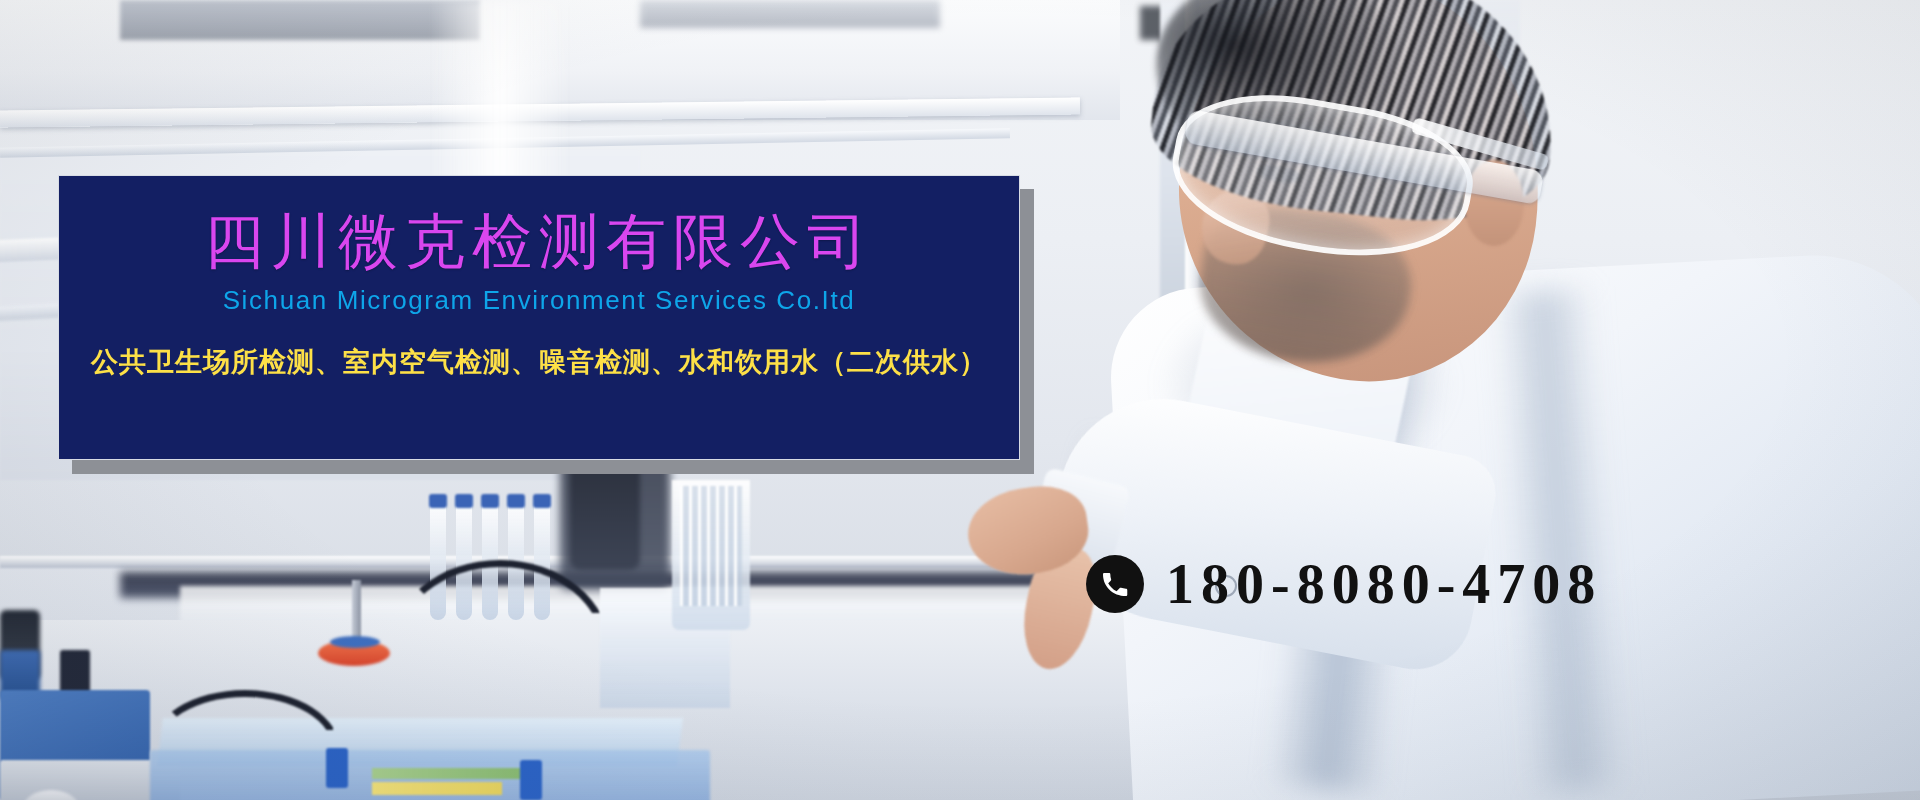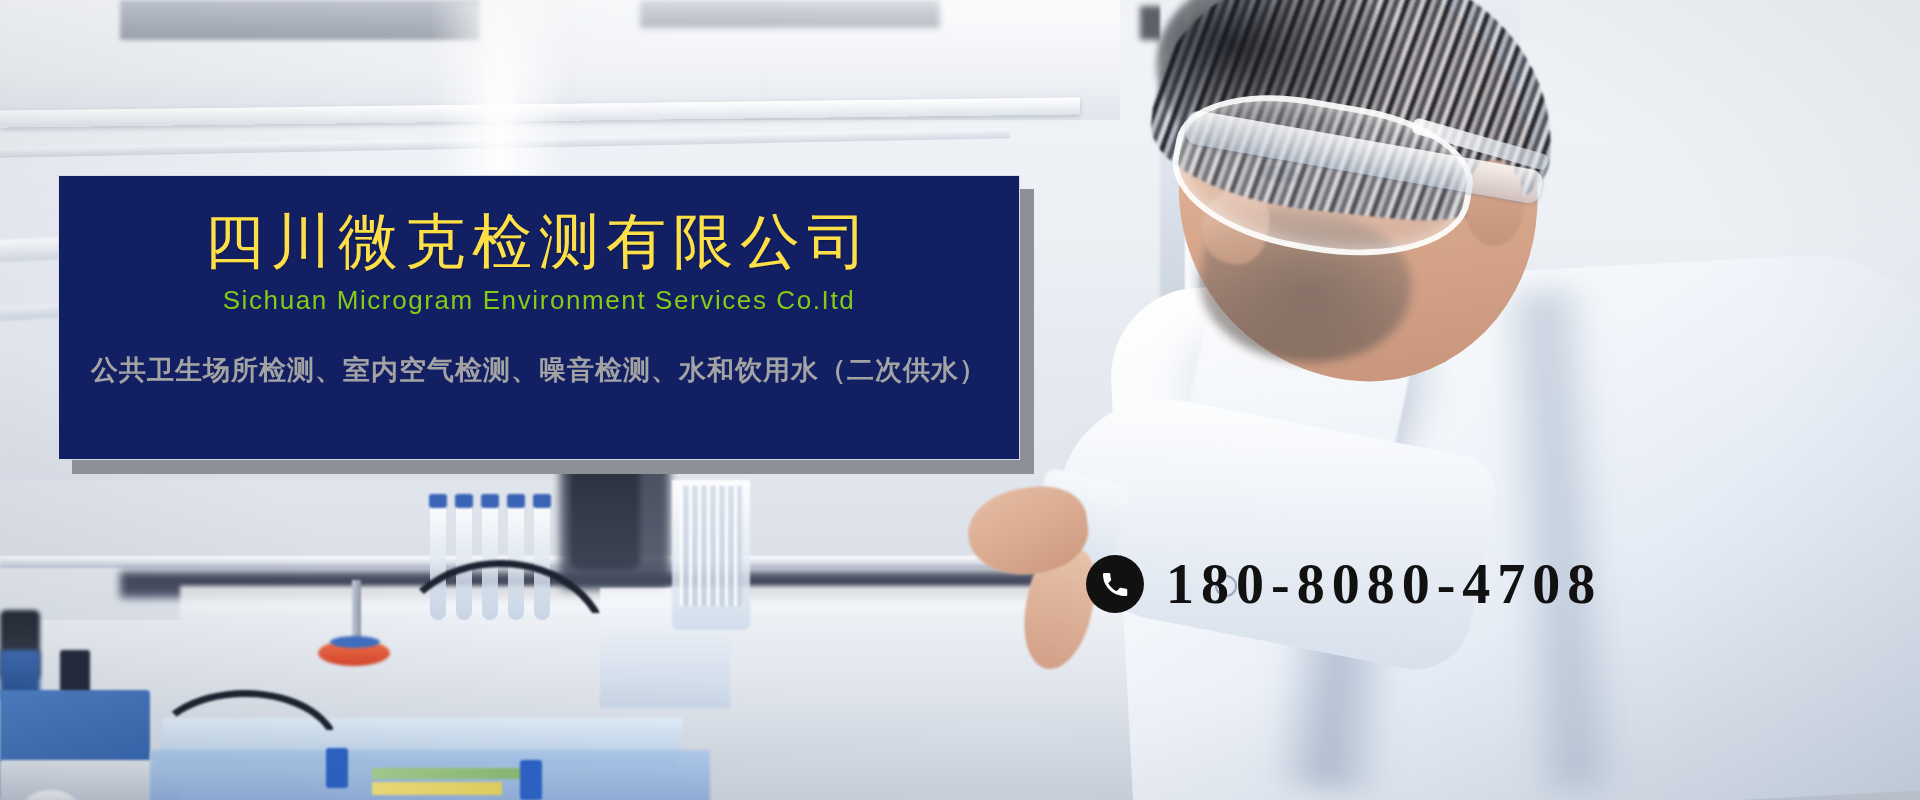"四川微克检测有限公司" .title-cn { color: #fde047 -> #d946ef }
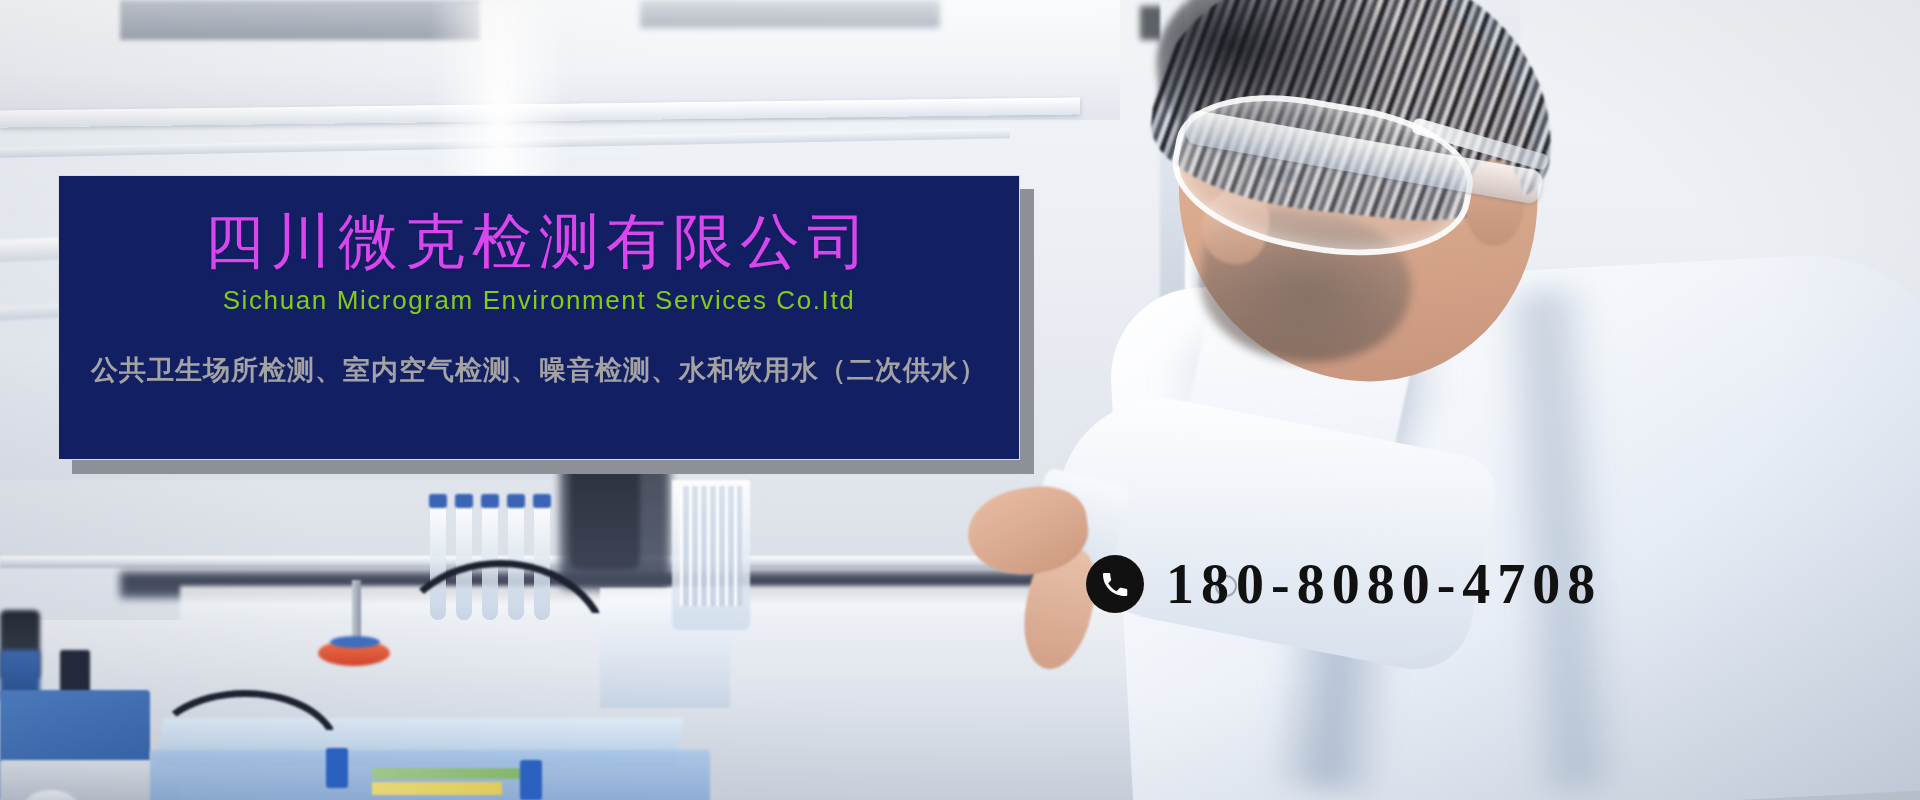"Sichuan Microgram Environment Services" .title-en { color: #84cc16 -> #0ea5e9 }
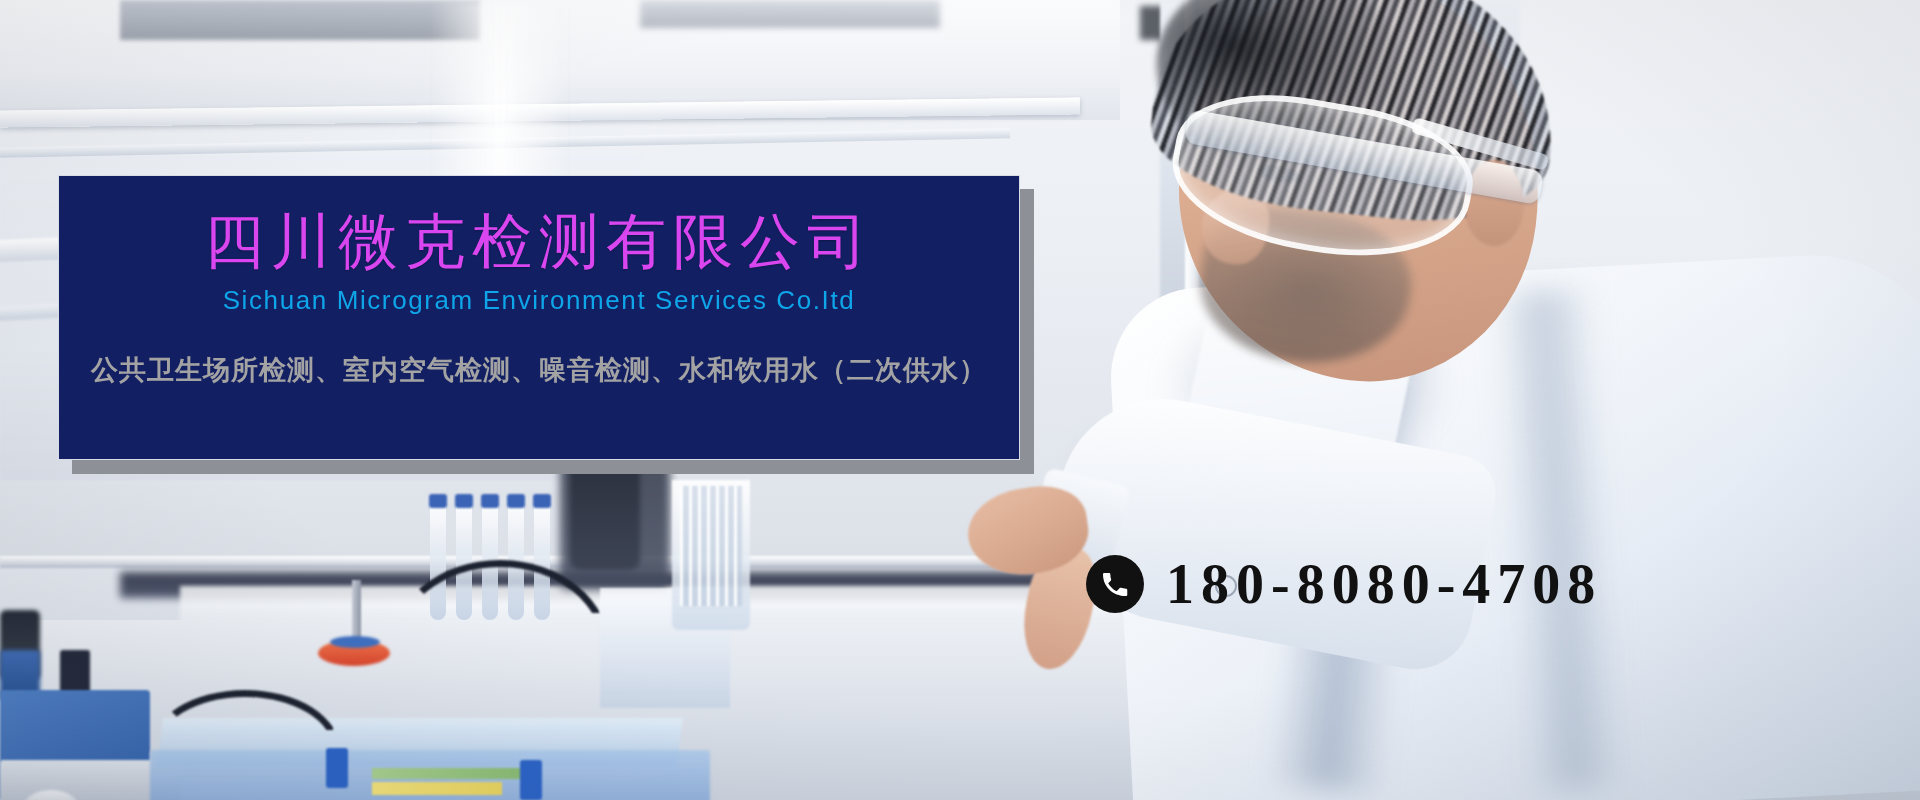"公共卫生场所检测、室内空气检测、噪音检测、水和饮用水（二次供水）" .tagline { color: #a3a3a3 -> #fde047; margin-top: 36px -> 28px }
